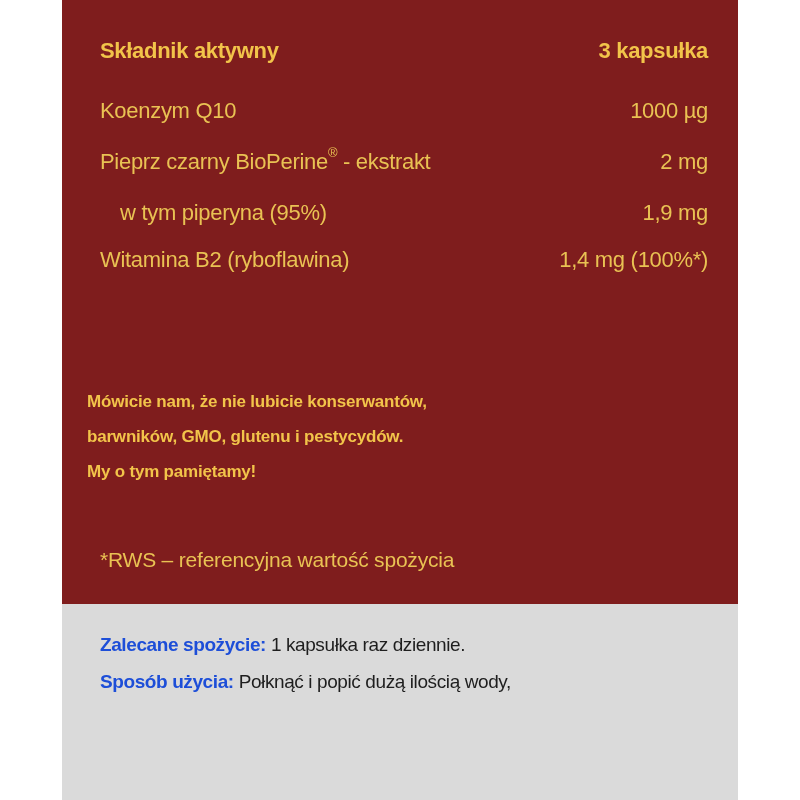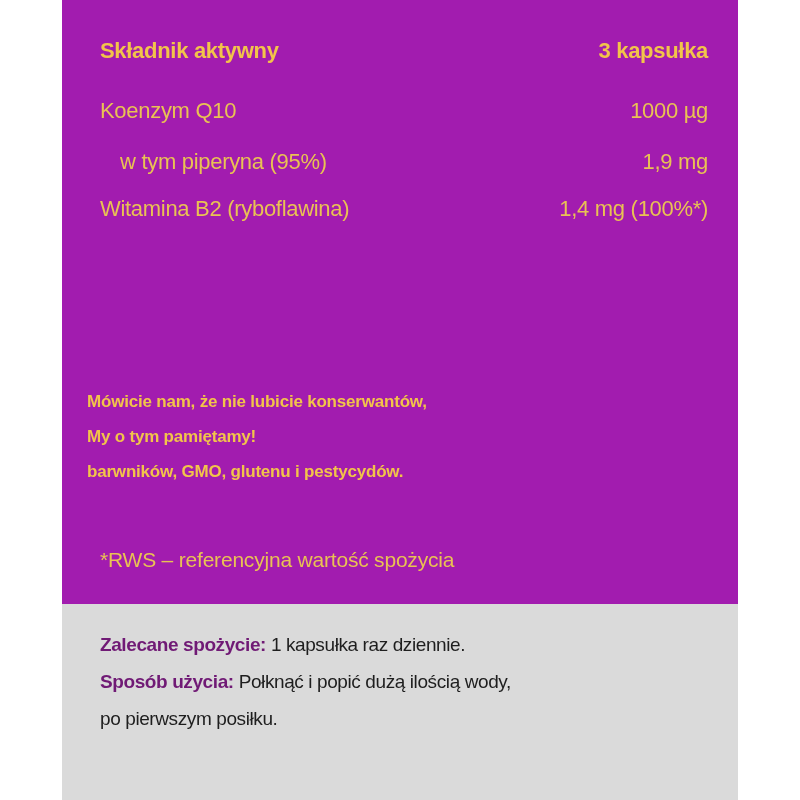"Składnik aktywny" .panel-dark { background: #a21caf -> #7f1d1d }
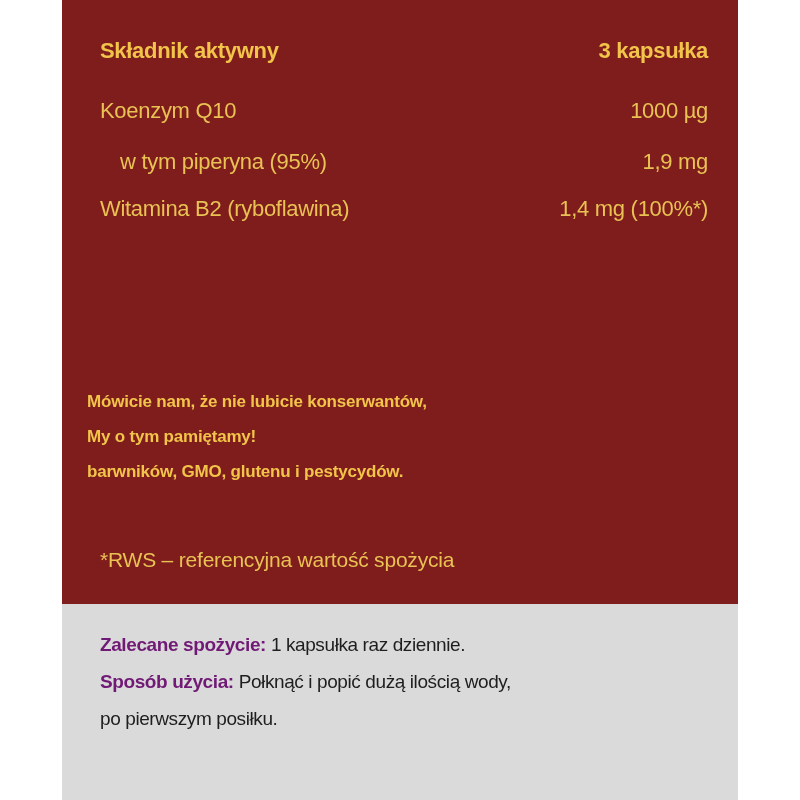"Pieprz czarny BioPerine® - ekstrakt" div.row { html: none -> <div> <span><span>Pieprz czarny BioPerine</span><sup>®</sup><span> - ekstrakt</span></span> <span>2 mg</span> </div> }
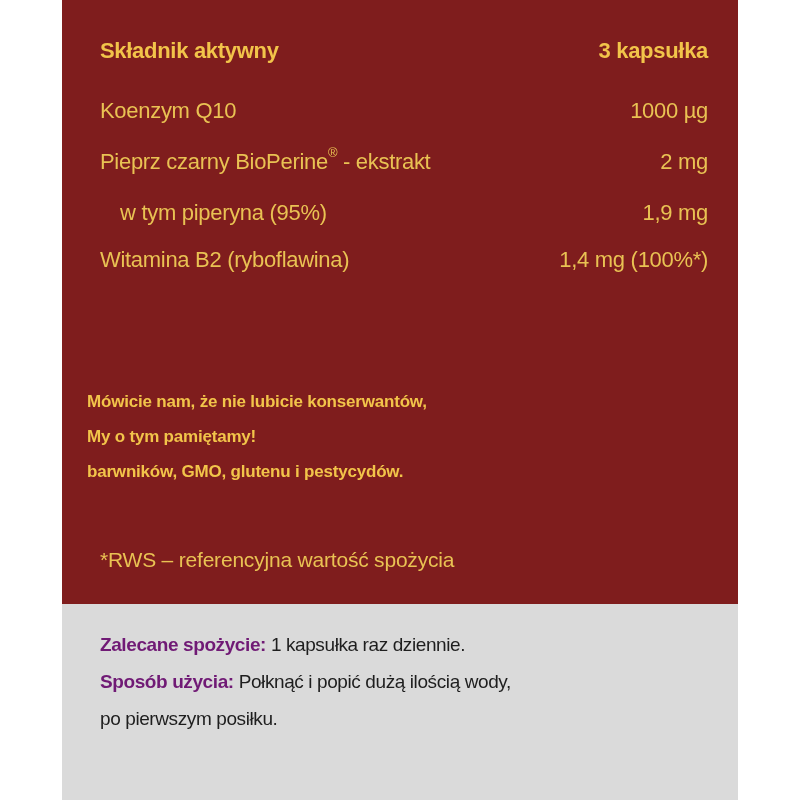"My o tym pamiętamy!" div { order: before "barwników, GMO, glutenu i pestycydów." -> after "barwników, GMO, glutenu i pestycydów." }
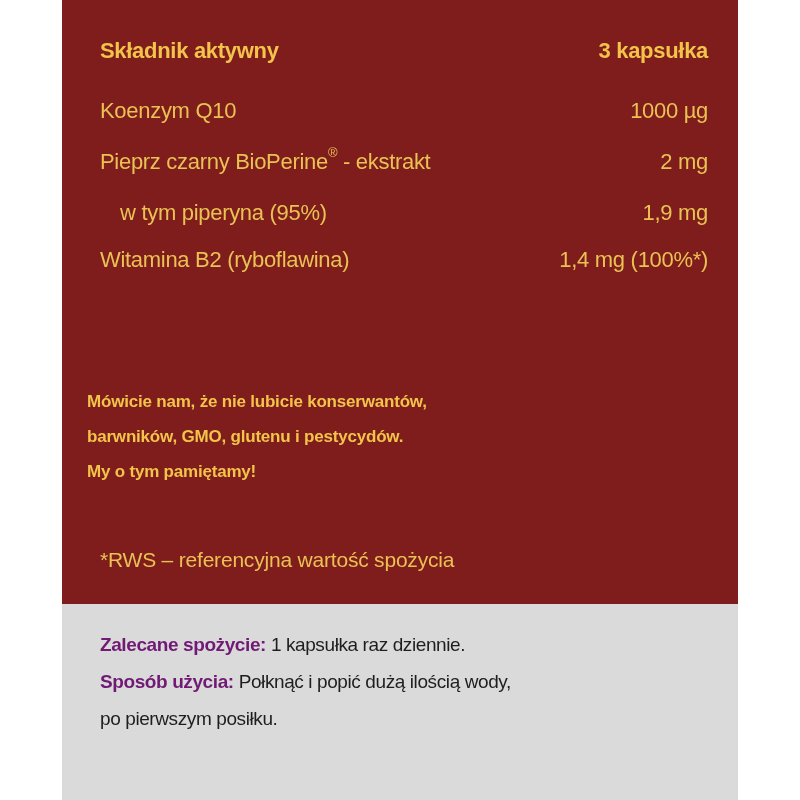"Zalecane spożycie:" .usage .label { color: #701a75 -> #1d4ed8 }
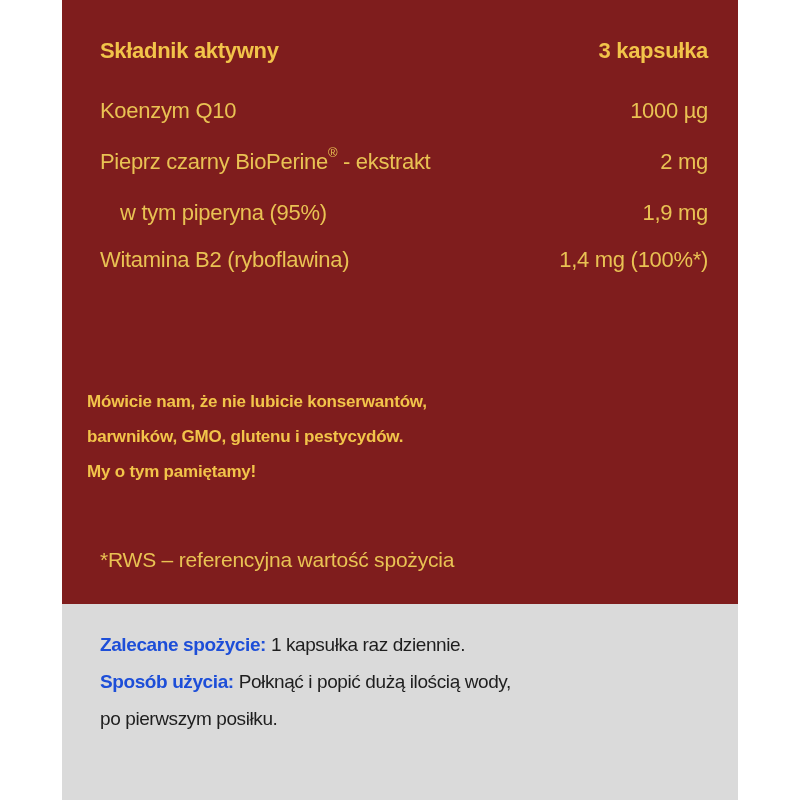"po pierwszym posiłku." div.line { html: <div>po pierwszym posiłku.</div> -> none }
